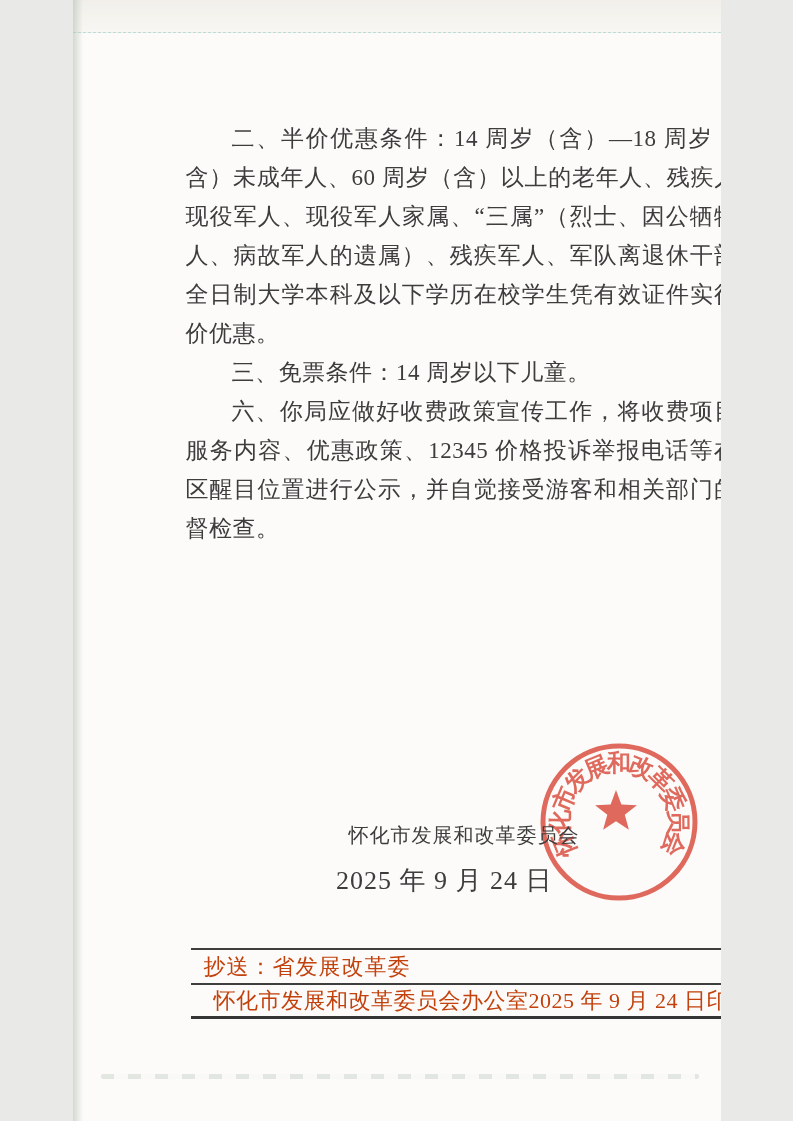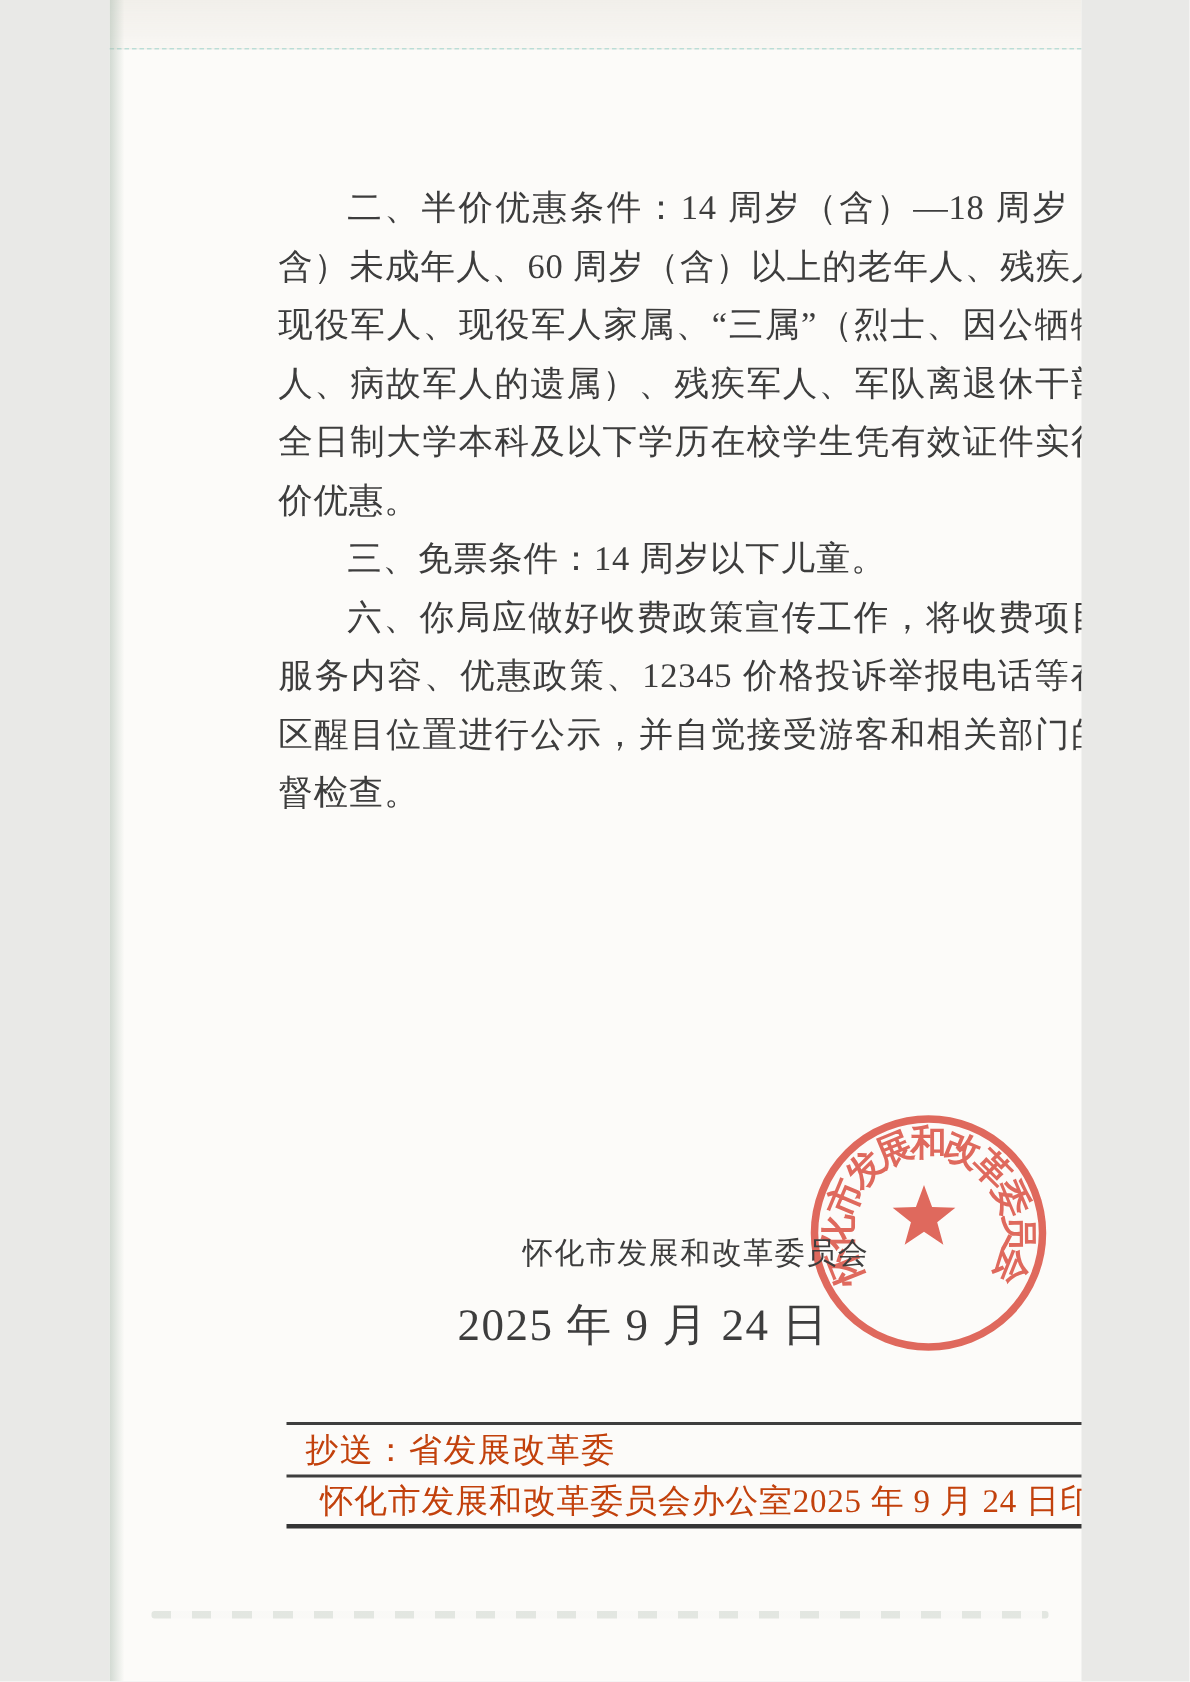"2025 年 9 月 24 日" .sig-date { font-size: 30px -> 26px }
